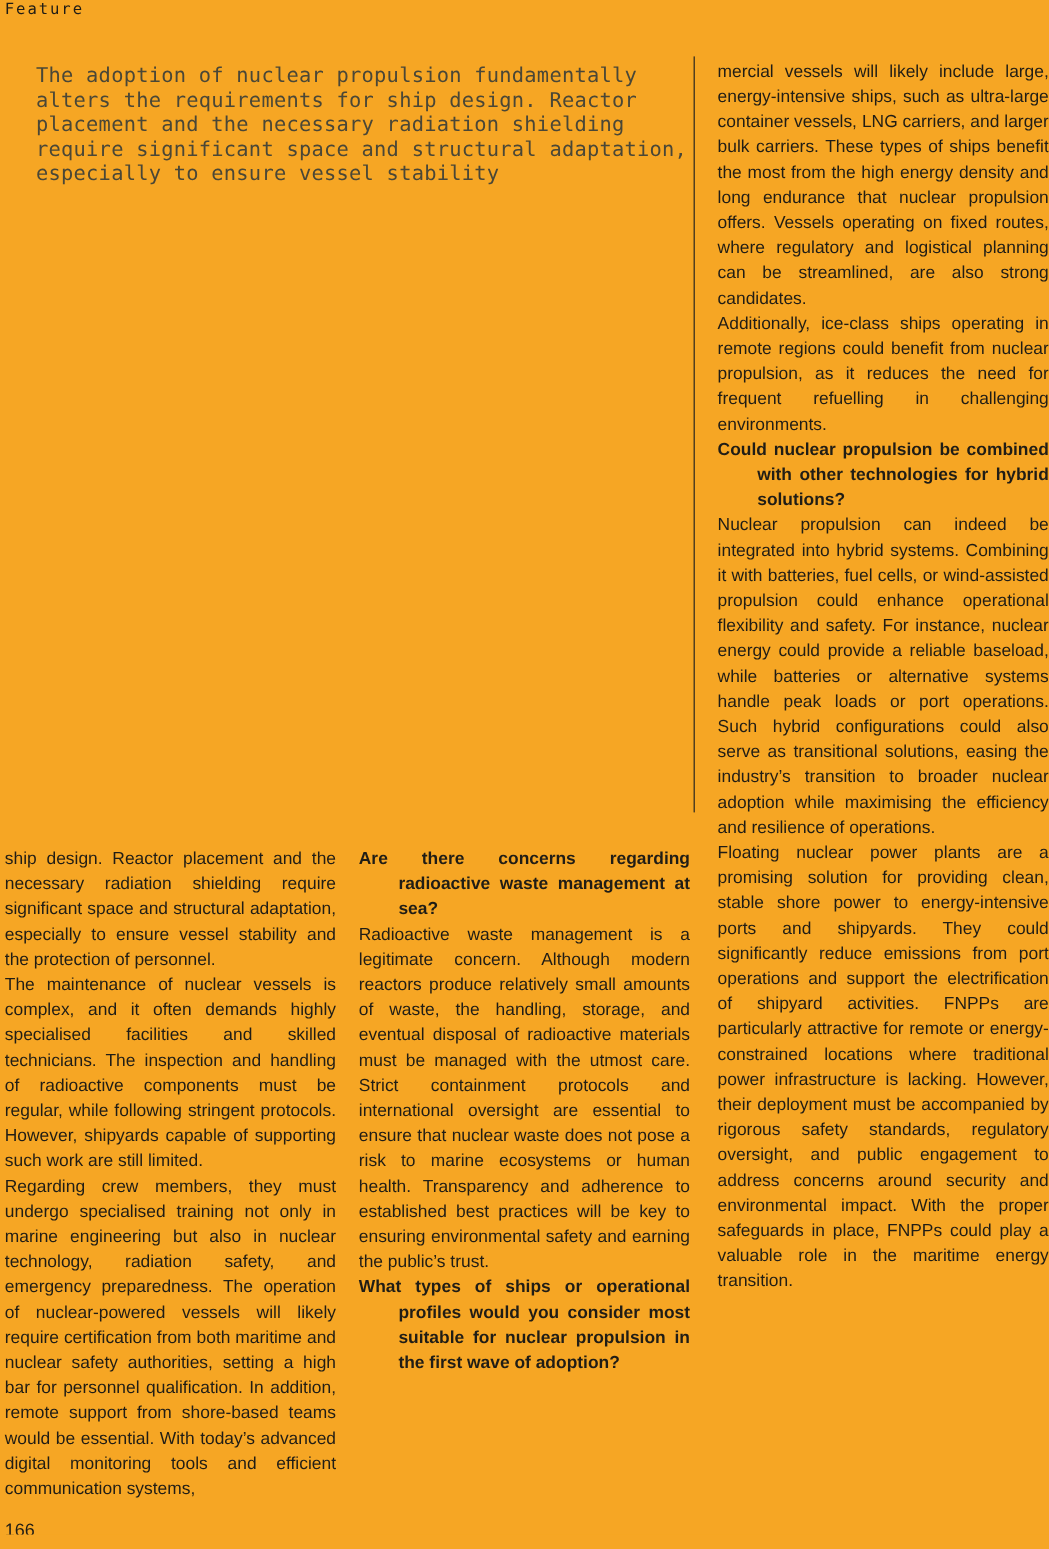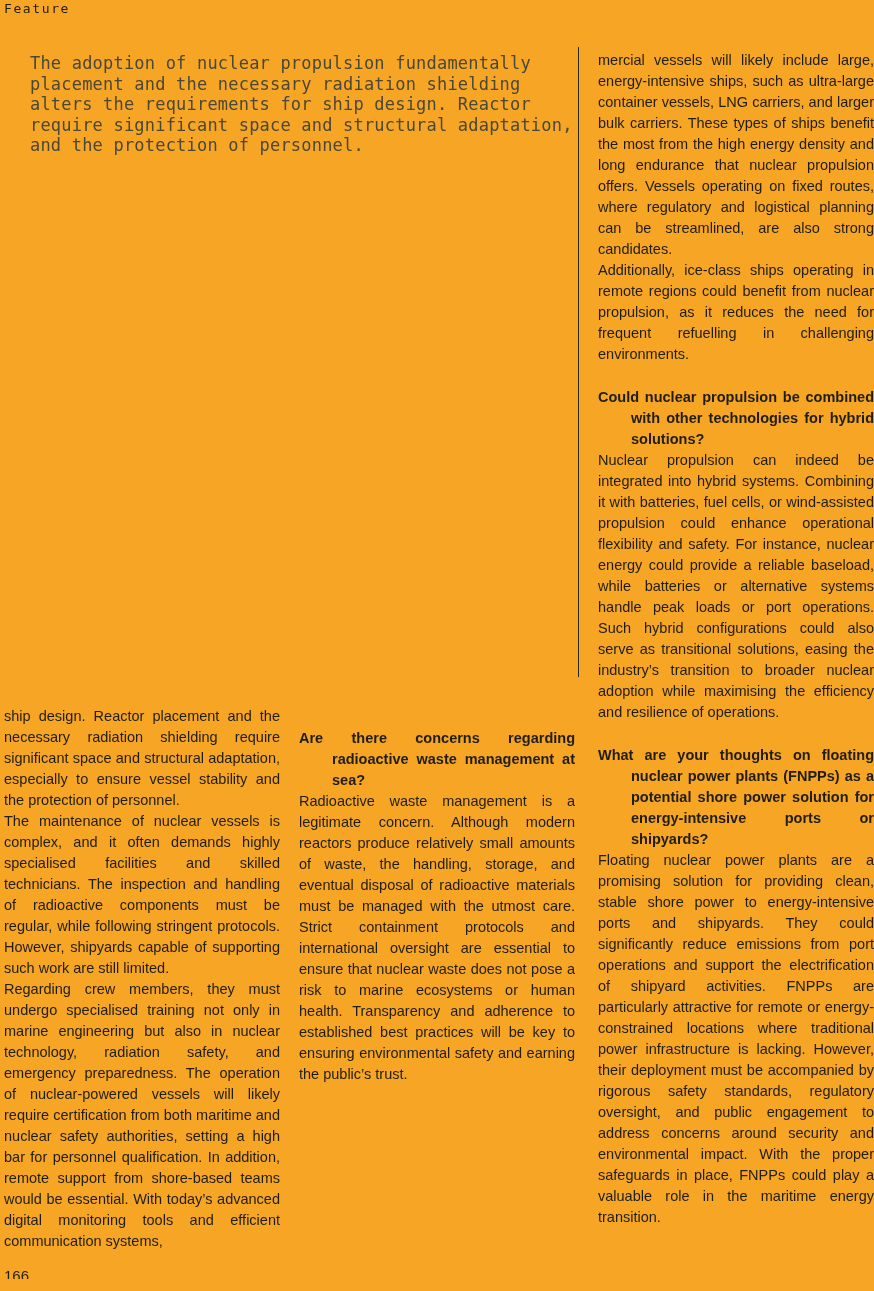"placement and the necessary radiation" div { order: before "alters the requirements for ship" -> after "alters the requirements for ship" }
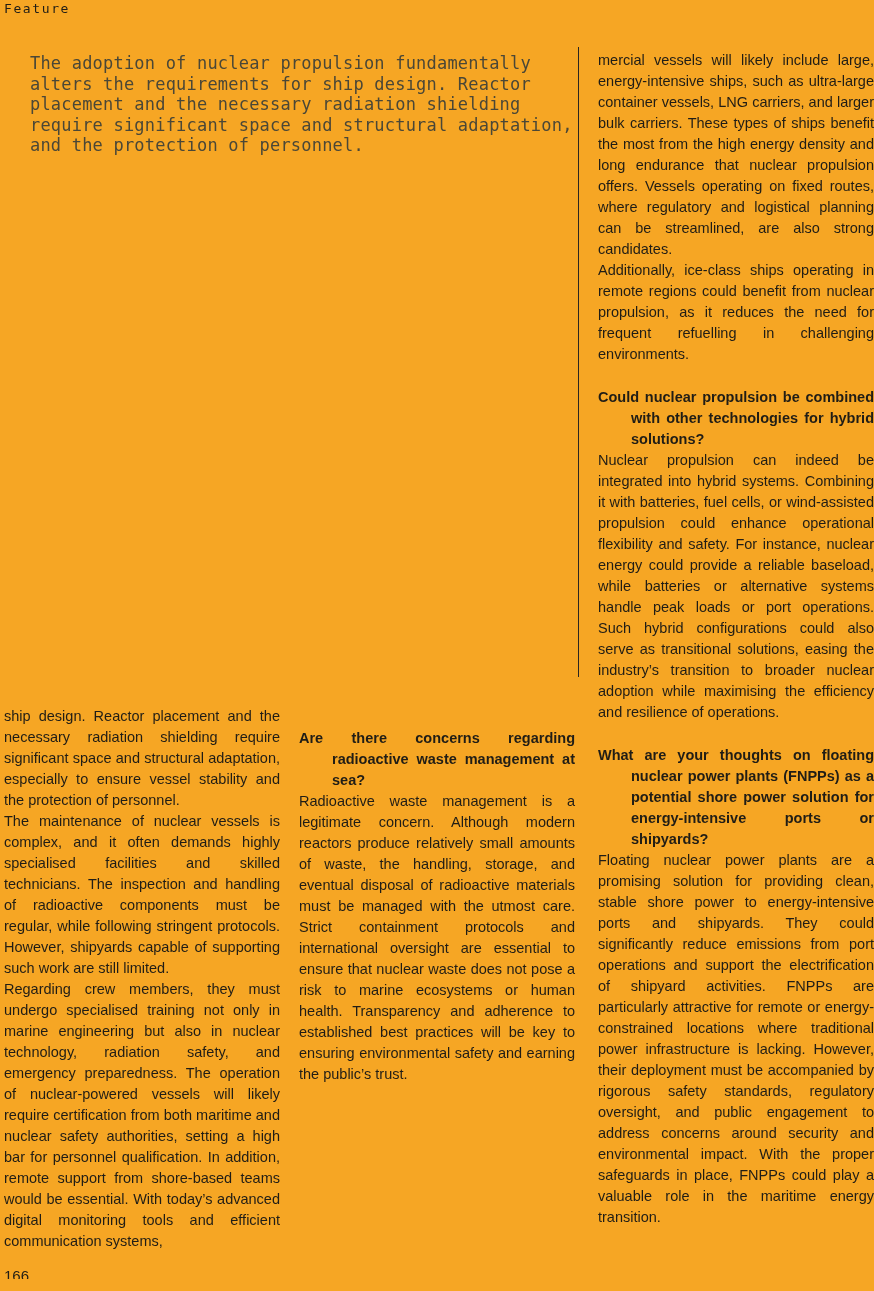"especially to ensure vessel stability" div { html: none -> <div>especially to ensure vessel stability</div> }
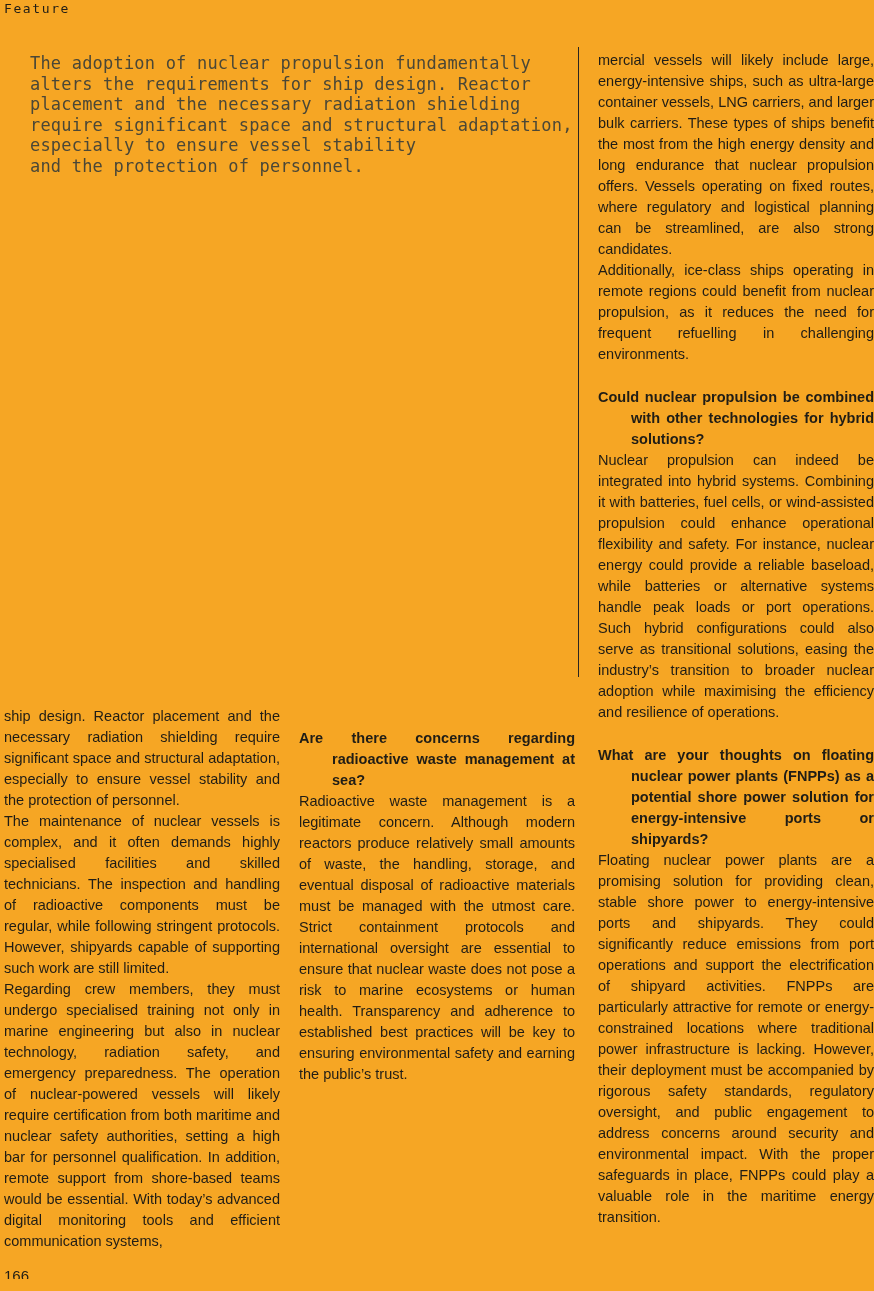"and the protection of personnel." div { html: <div>and the protection of personnel.</div> -> none }
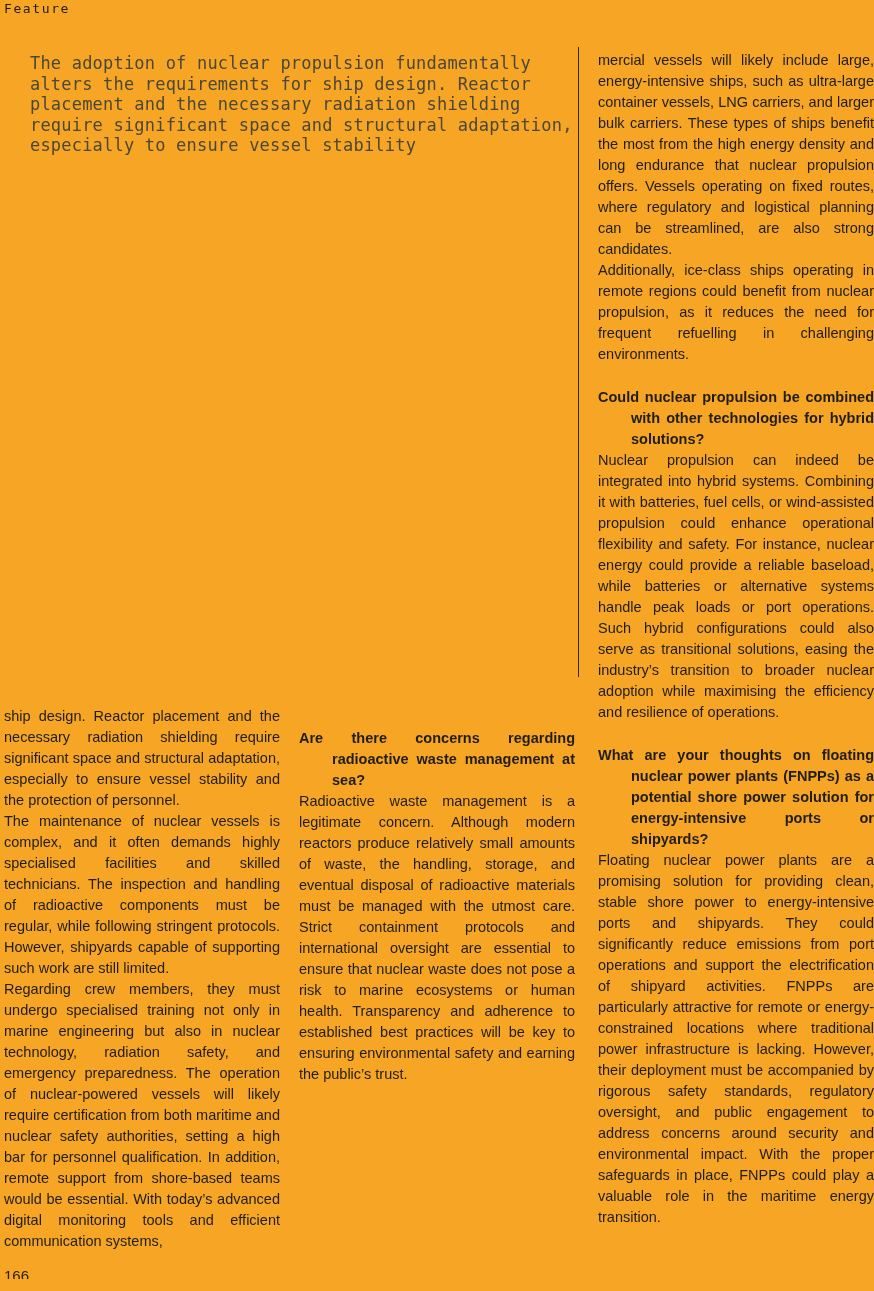"Could nuclear propulsion be combined" .question { margin-top: 22px -> none }
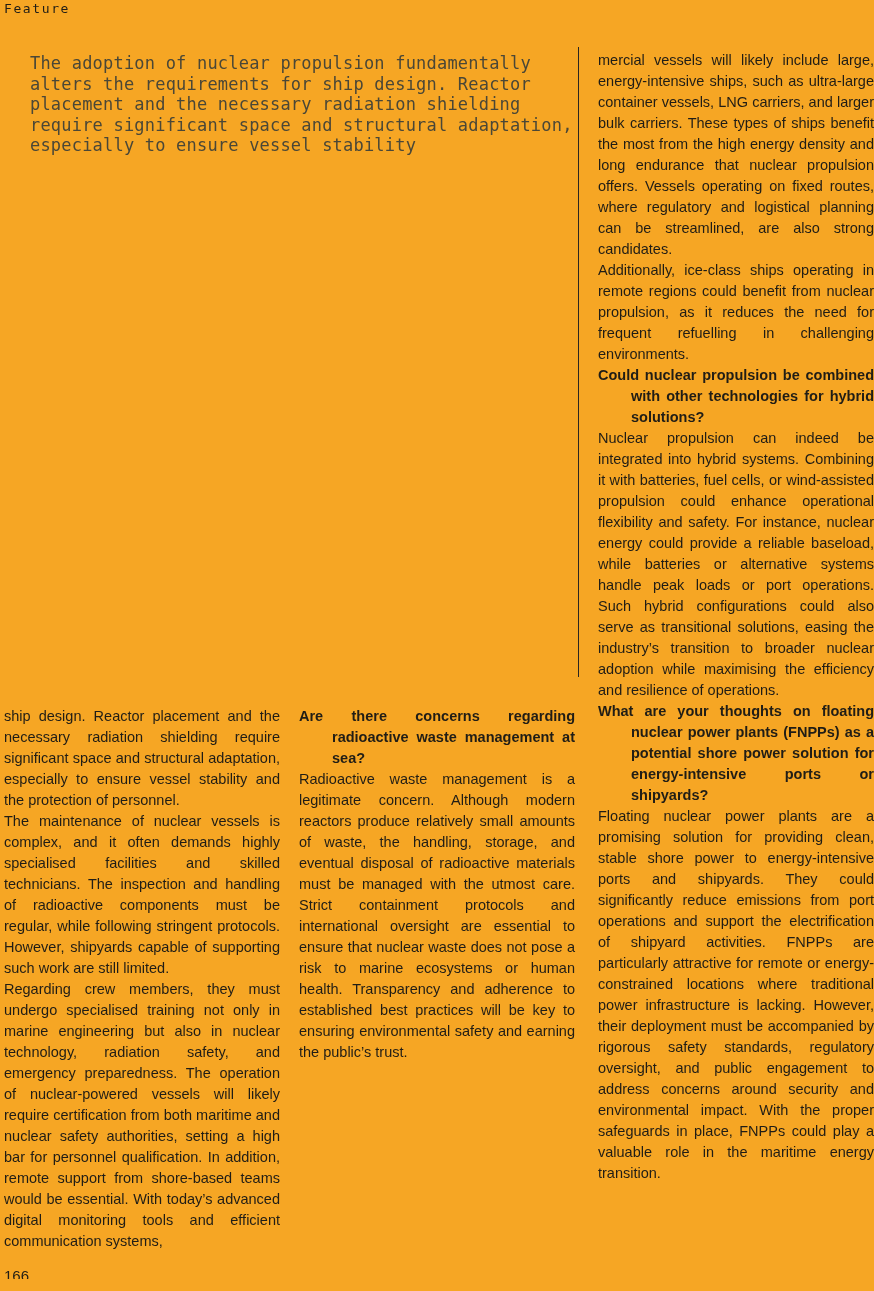"What are your thoughts on" p.question { html: <p>What are your thoughts on floating nuclear power plants (FNPPs) as a potential shore power solution for energy-intensive ports or shipyards?</p> -> none }
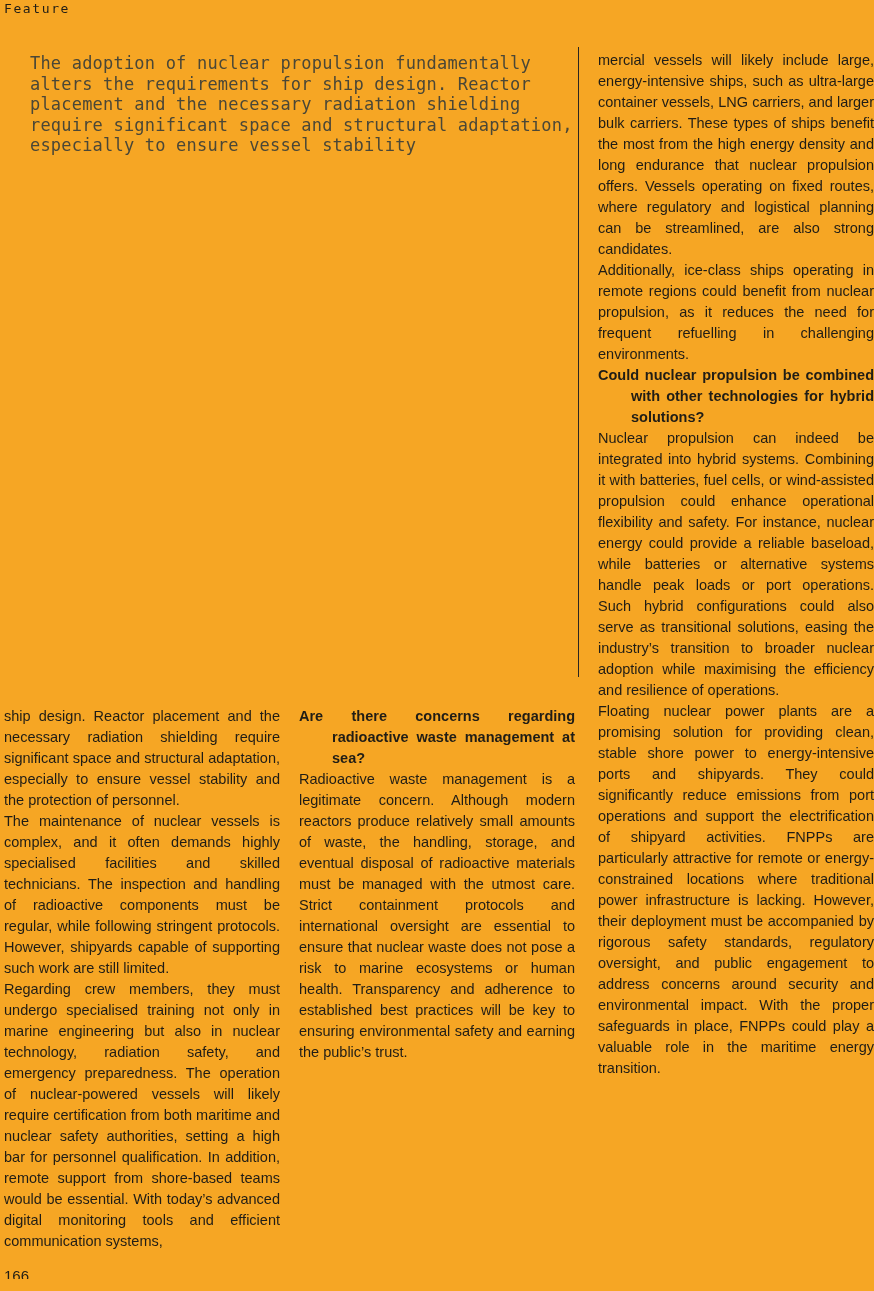"What types of ships or" p.question { html: none -> <p>What types of ships or operational profiles would you consider most suitable for nuclear propulsion in the first wave of adoption?</p> }
